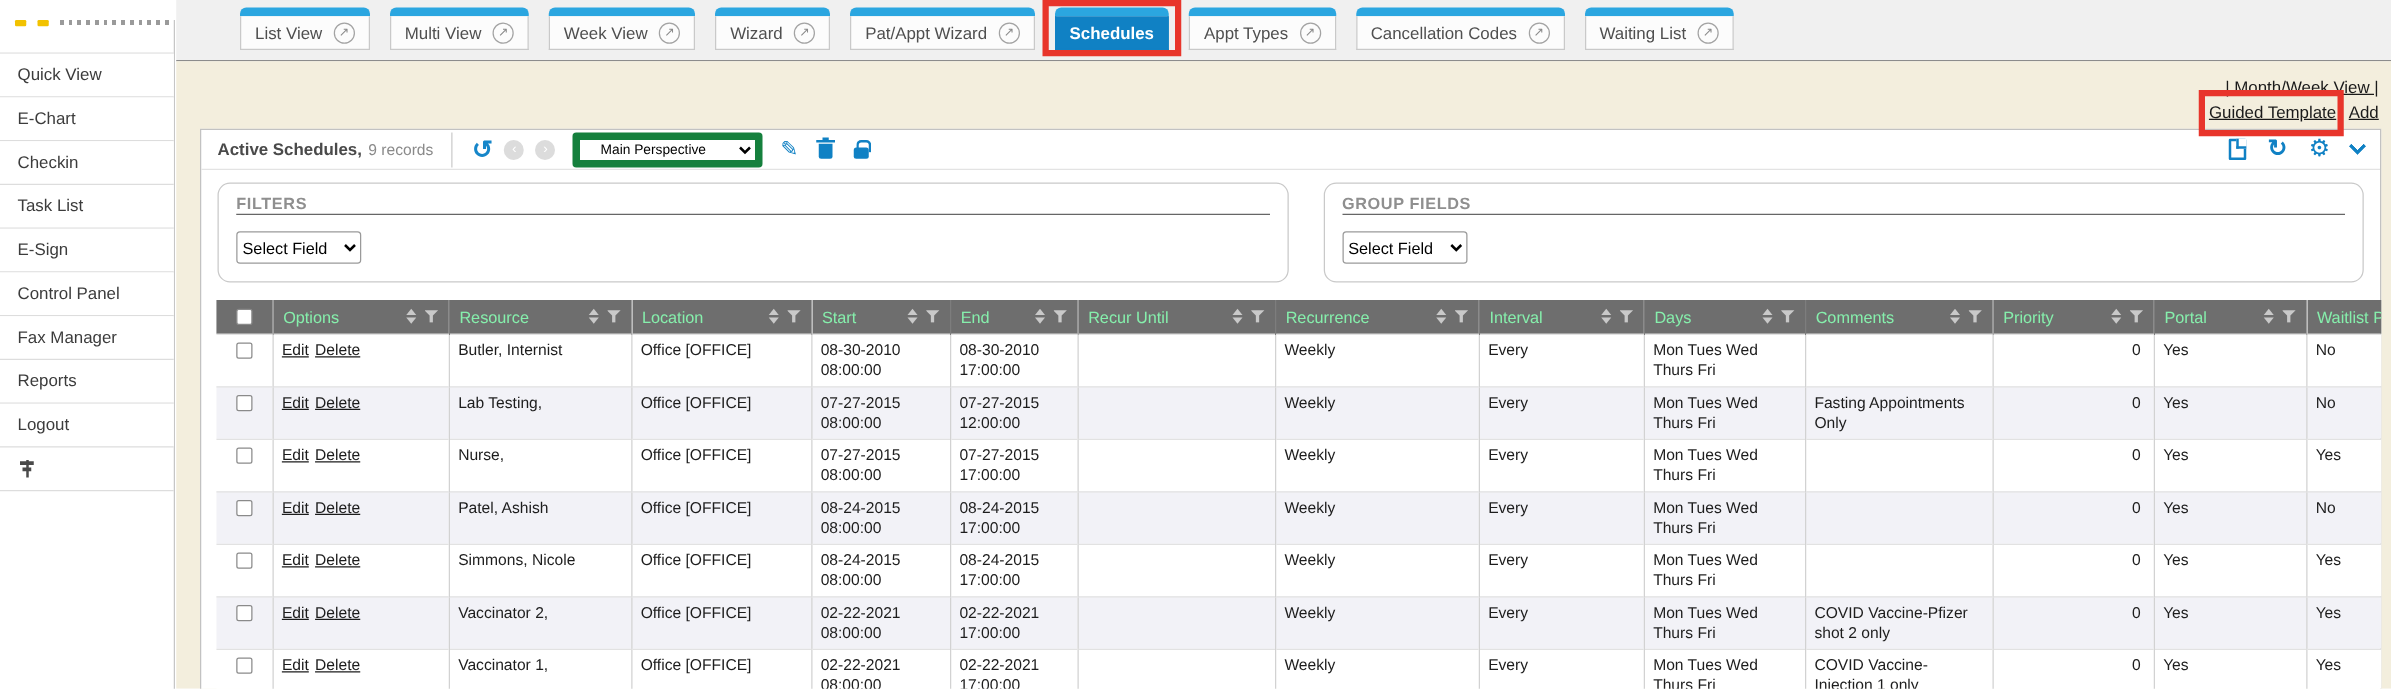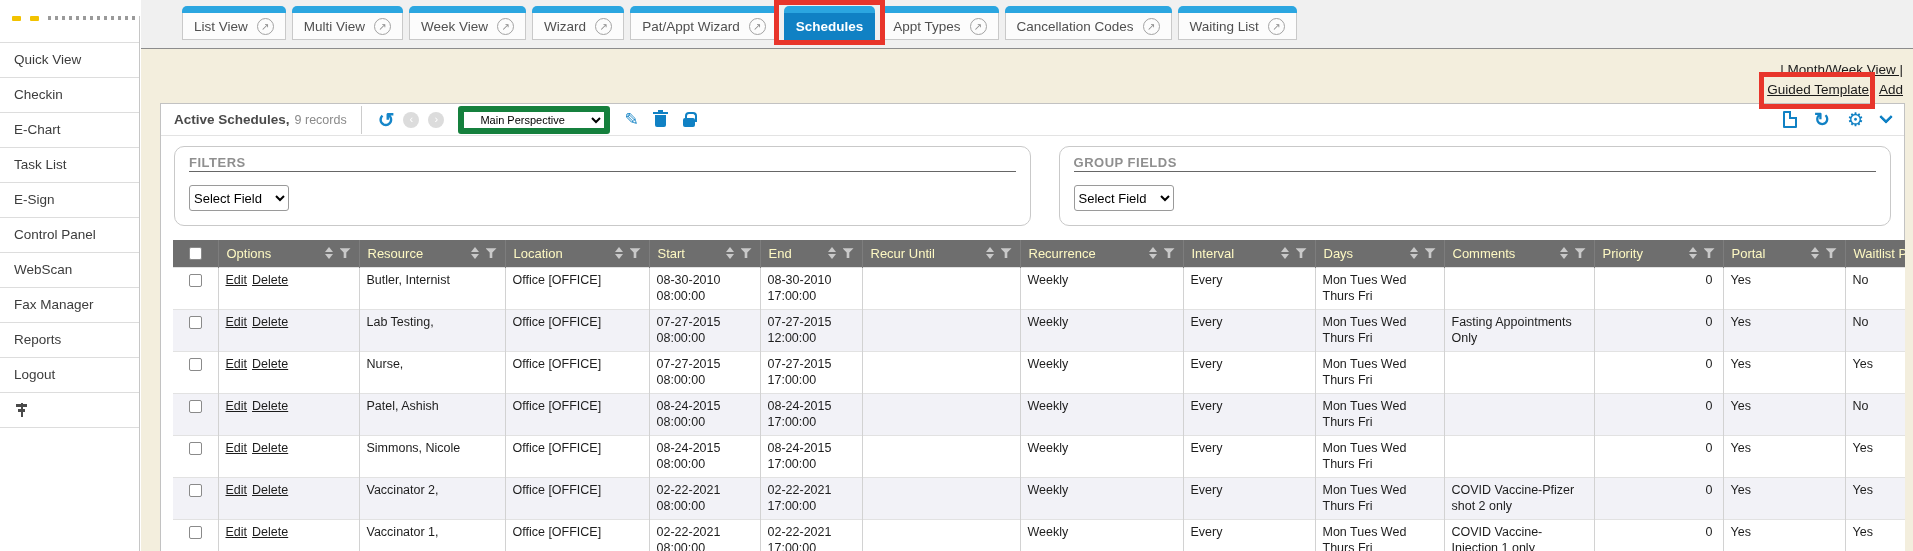"List View" .tab { margin-left: none -> 10px }
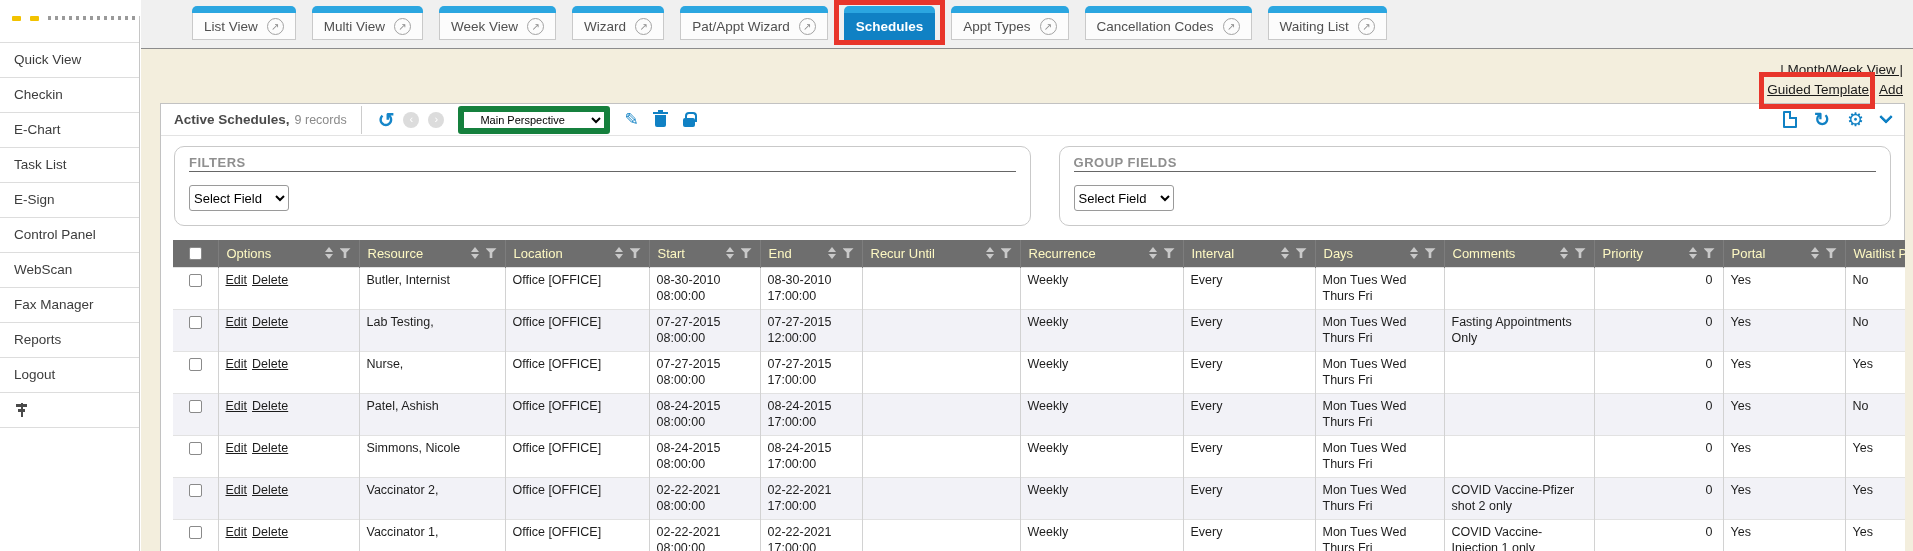"Checkin" div.side-item { order: before "E-Chart" -> after "E-Chart" }
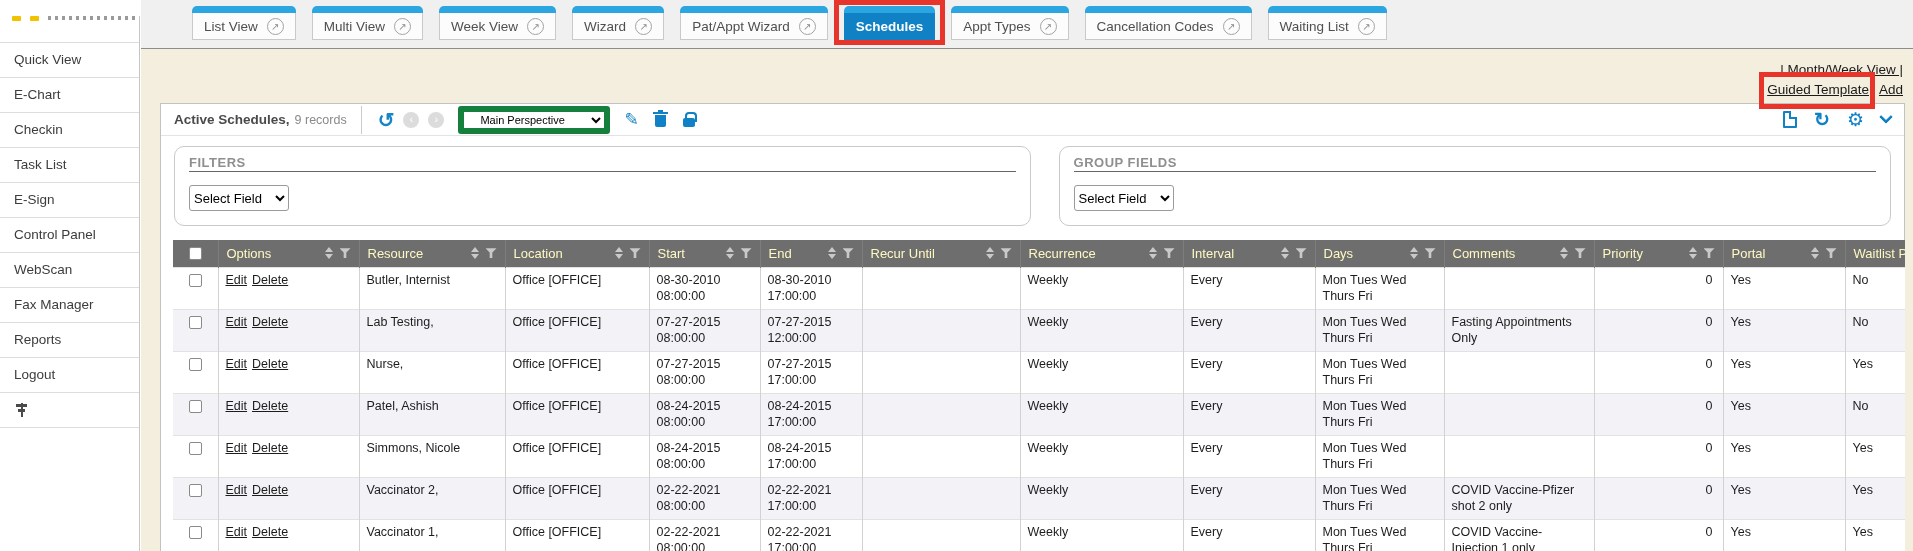"Options" .th-label { color: #fef9c3 -> #86efac }
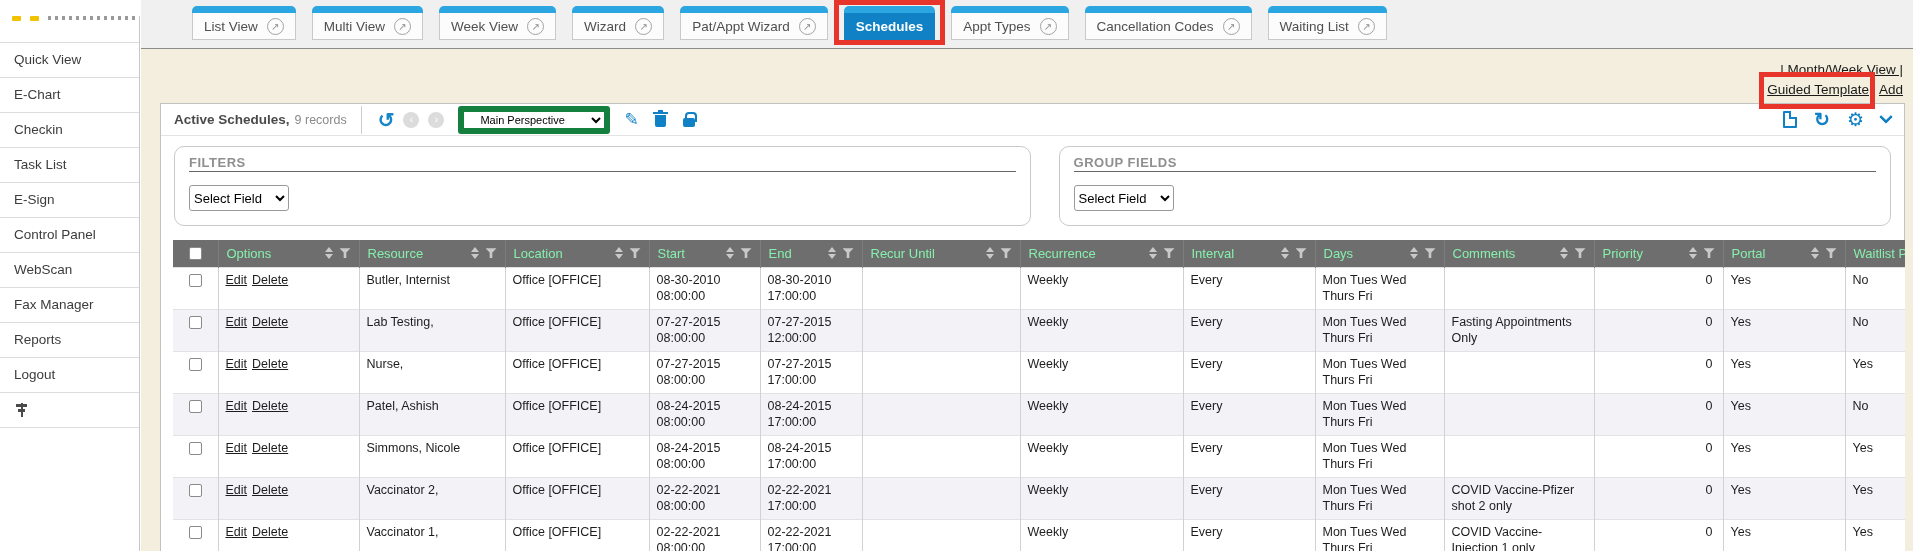"WebScan" div.side-item { html: <div><span>WebScan</span></div> -> none }
